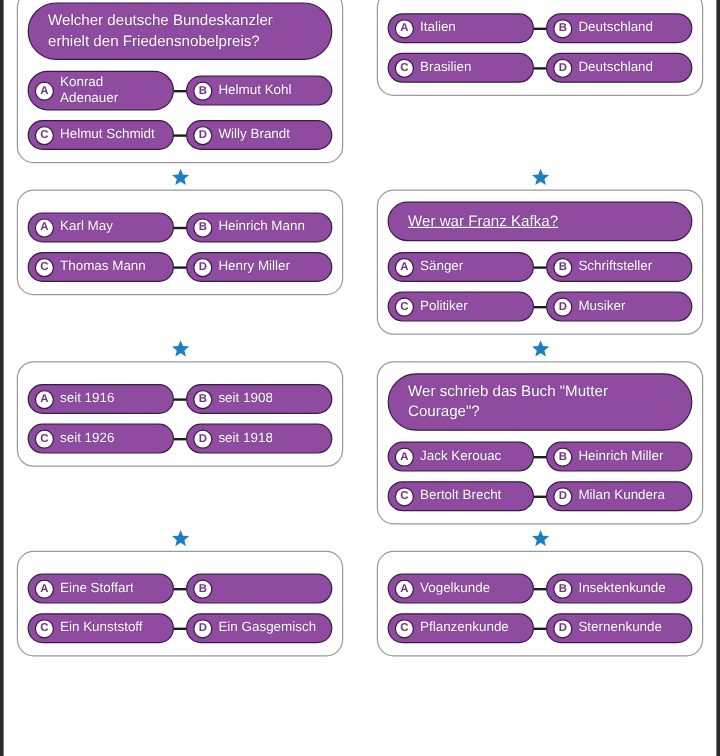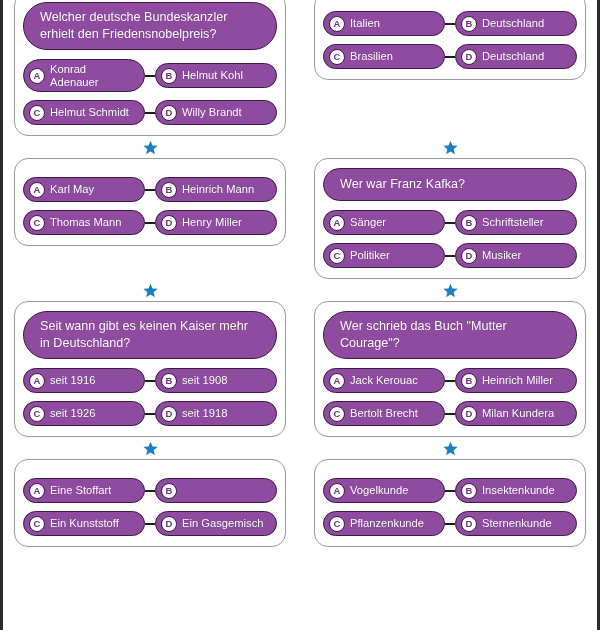"Wer war Franz Kafka?" .question.one-line { text-decoration: none -> underline }
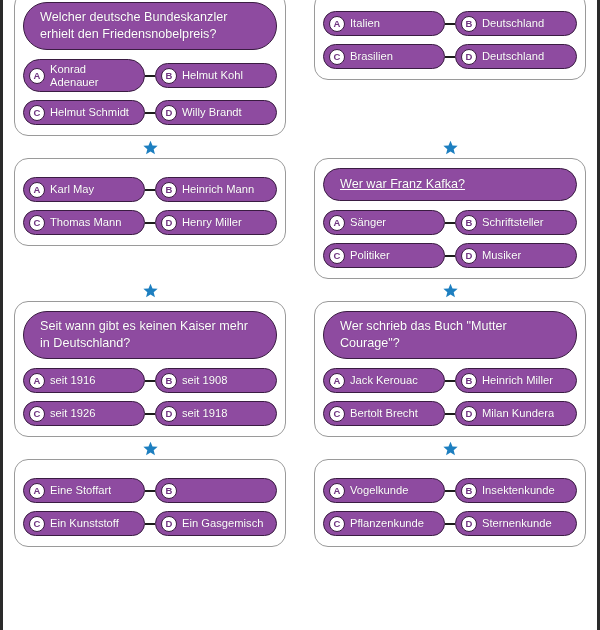"Seit wann gibt es keinen" div.question { html: <div>Seit wann gibt es keinen Kaiser mehr in Deutschland?</div> -> none }
